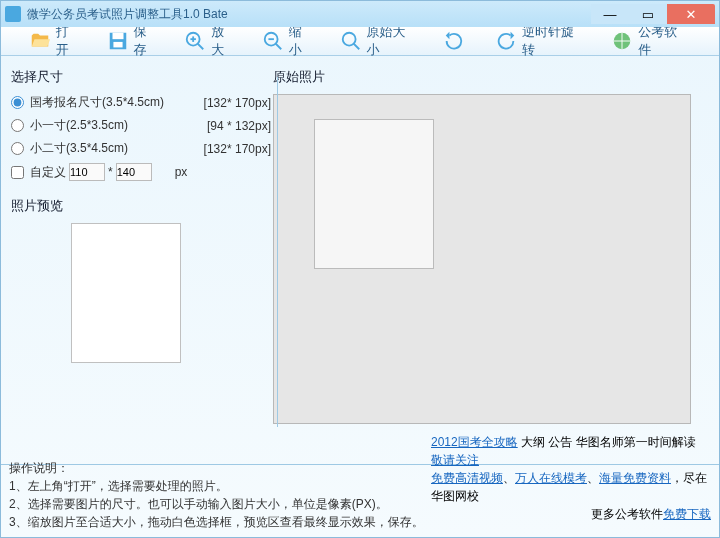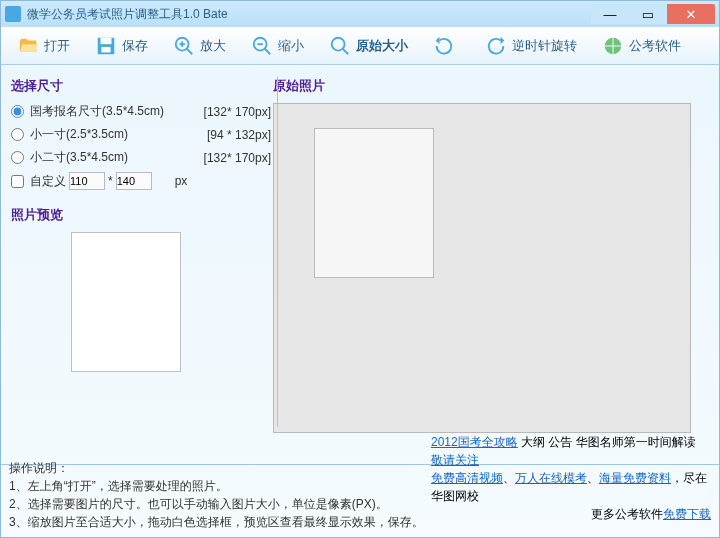"打开" .toolbar { height: 38px -> 29px; padding: 0 4px -> 0 16px }
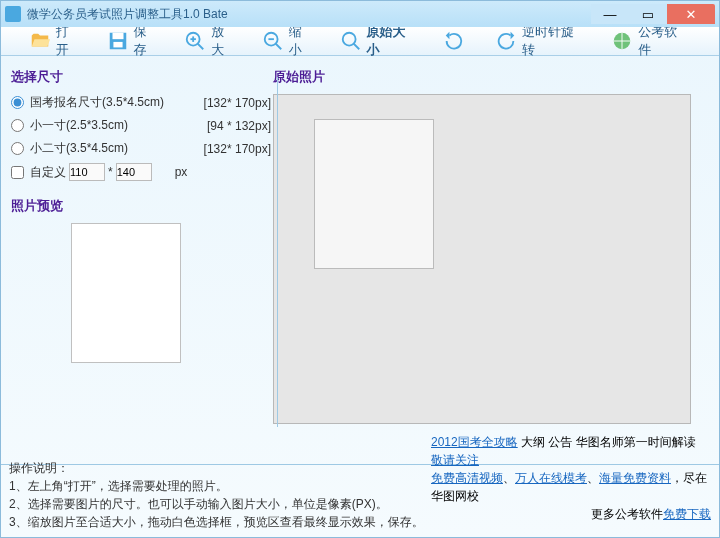"原始大小" span { font-weight: bold -> normal }
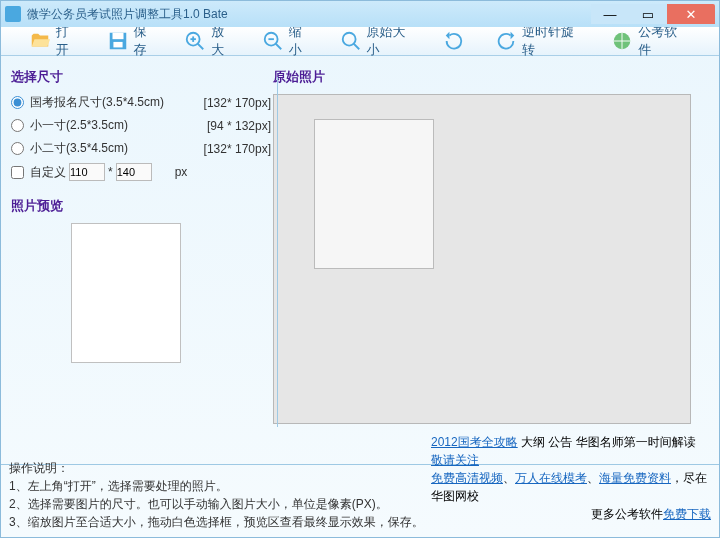"选择尺寸" .section-title { color: #4c1d95 -> #0f172a; font-weight: bold -> normal }
